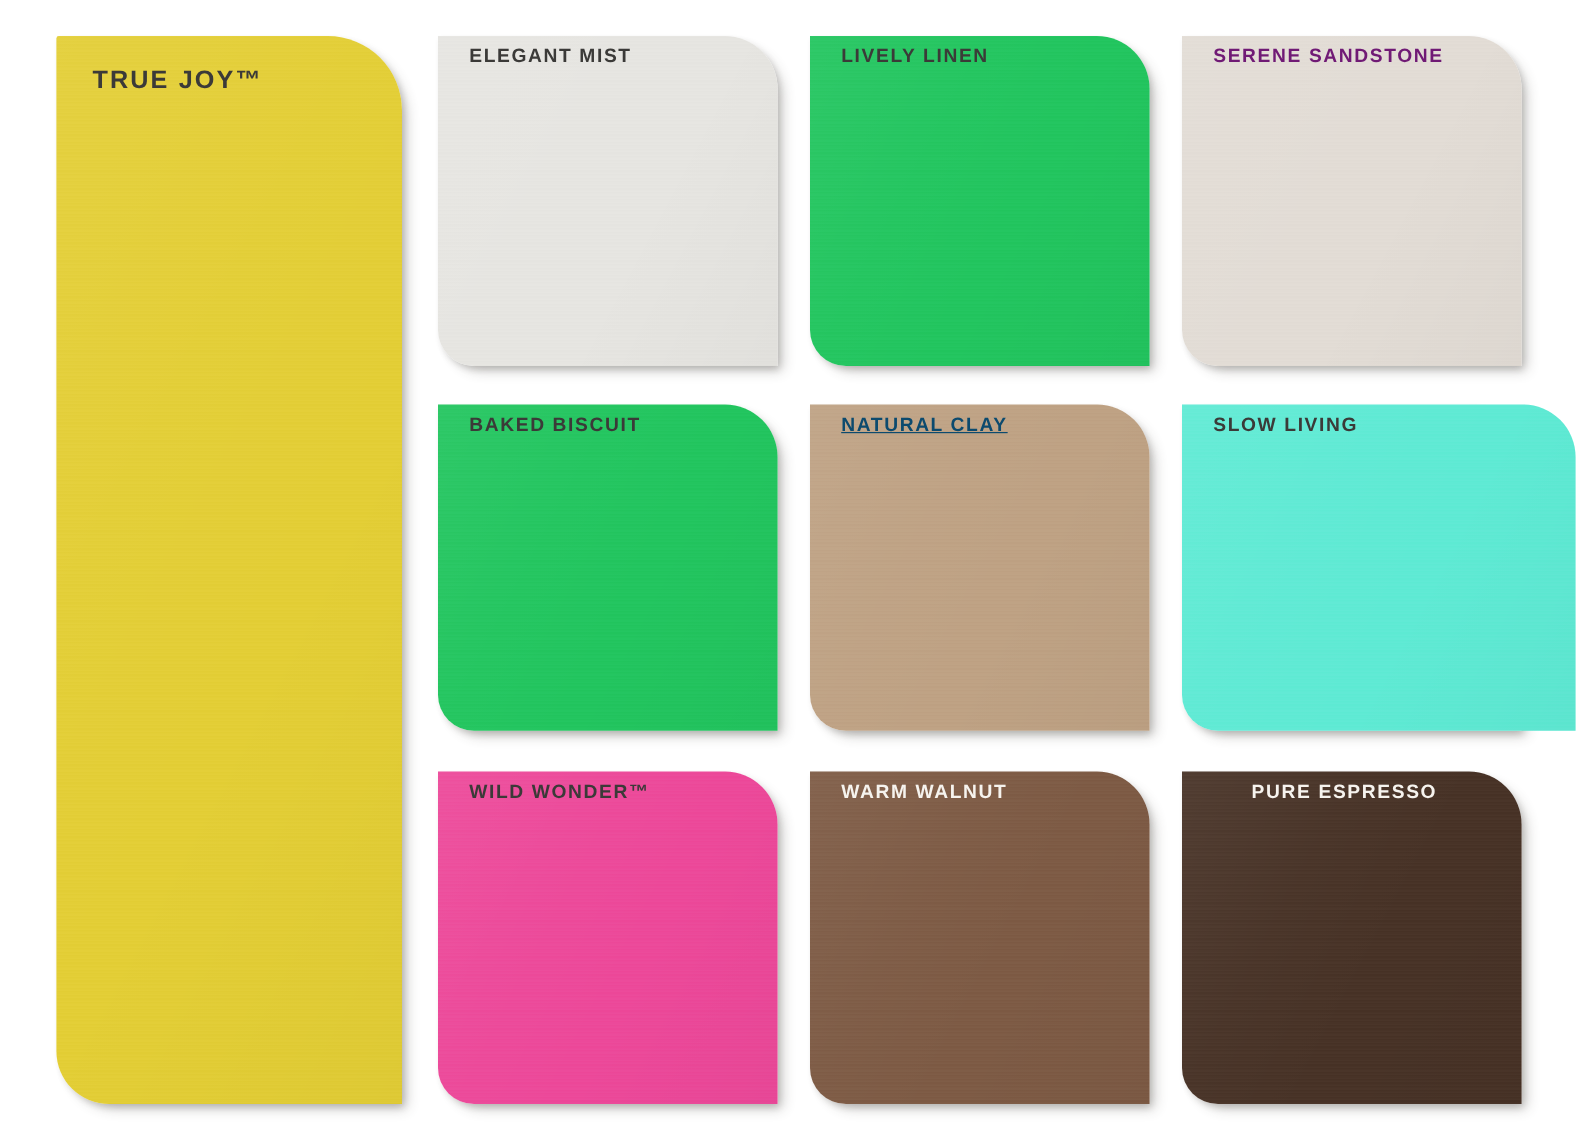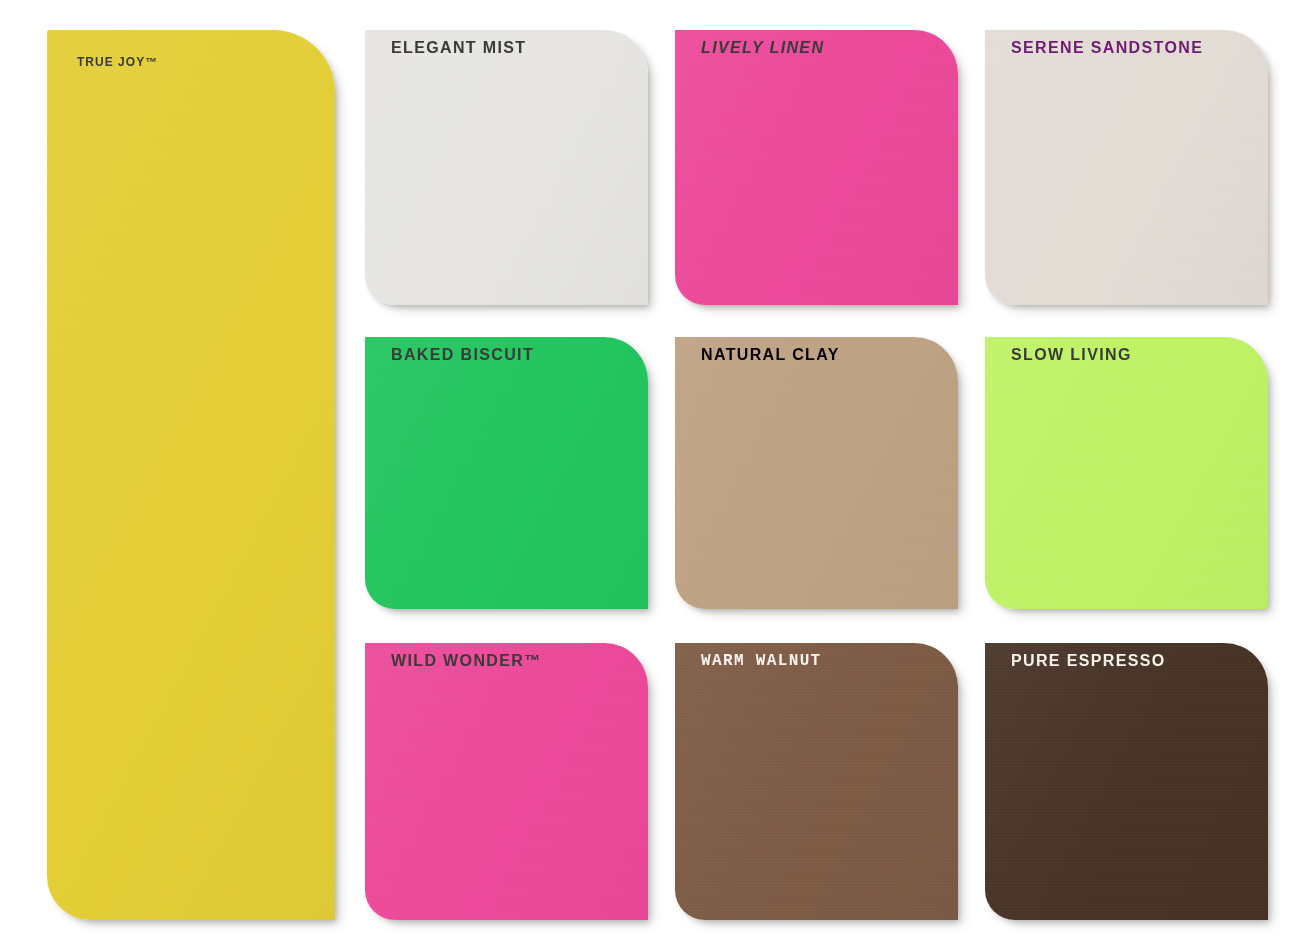"LIVELY LINEN" div.swatch { background: #ec4899 -> #22c55e; font-style: italic -> none }
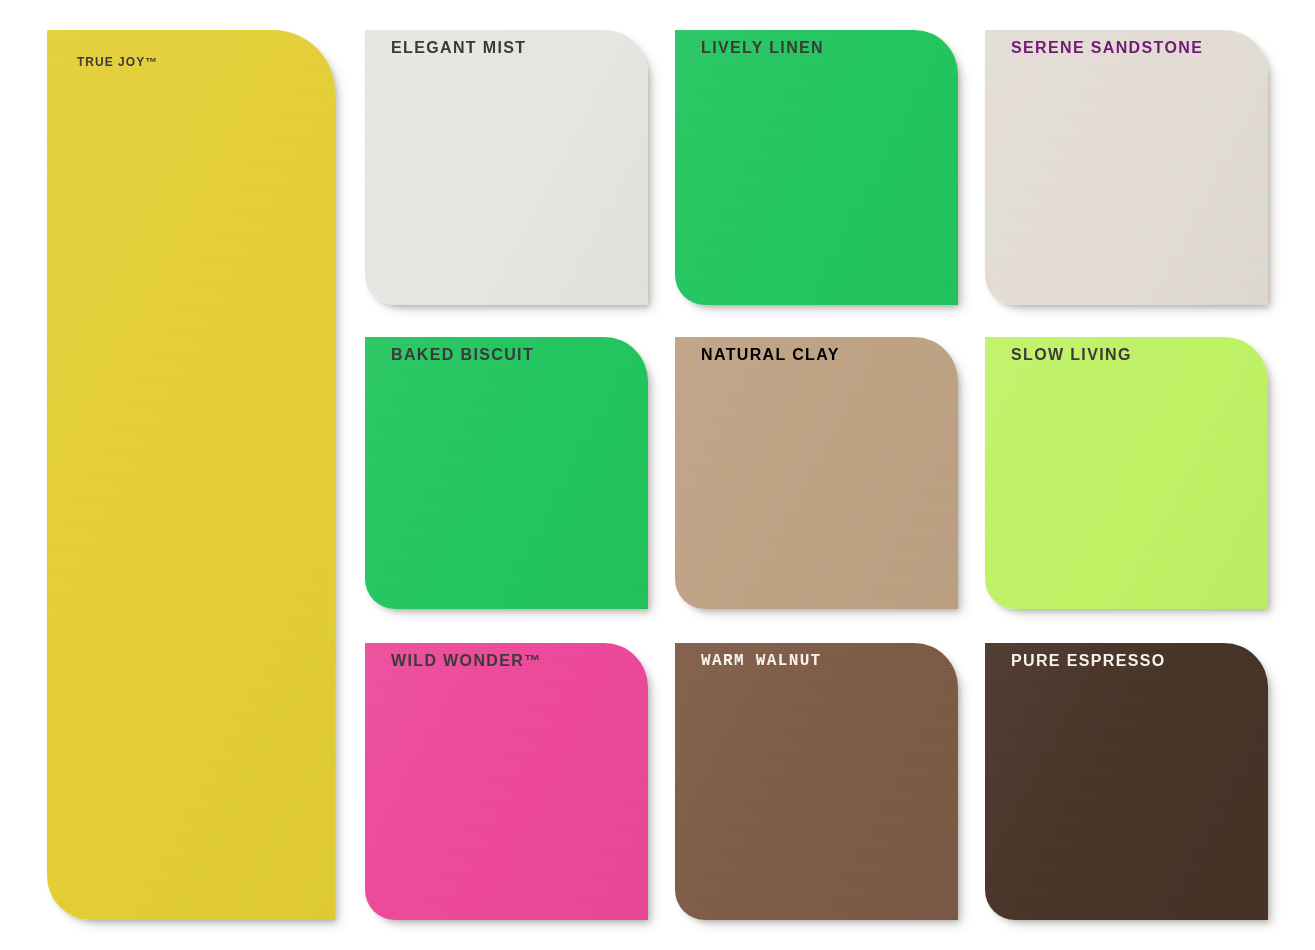"TRUE JOY™" #hero-swatch .swatch-label { font-size: 12px -> 21px }
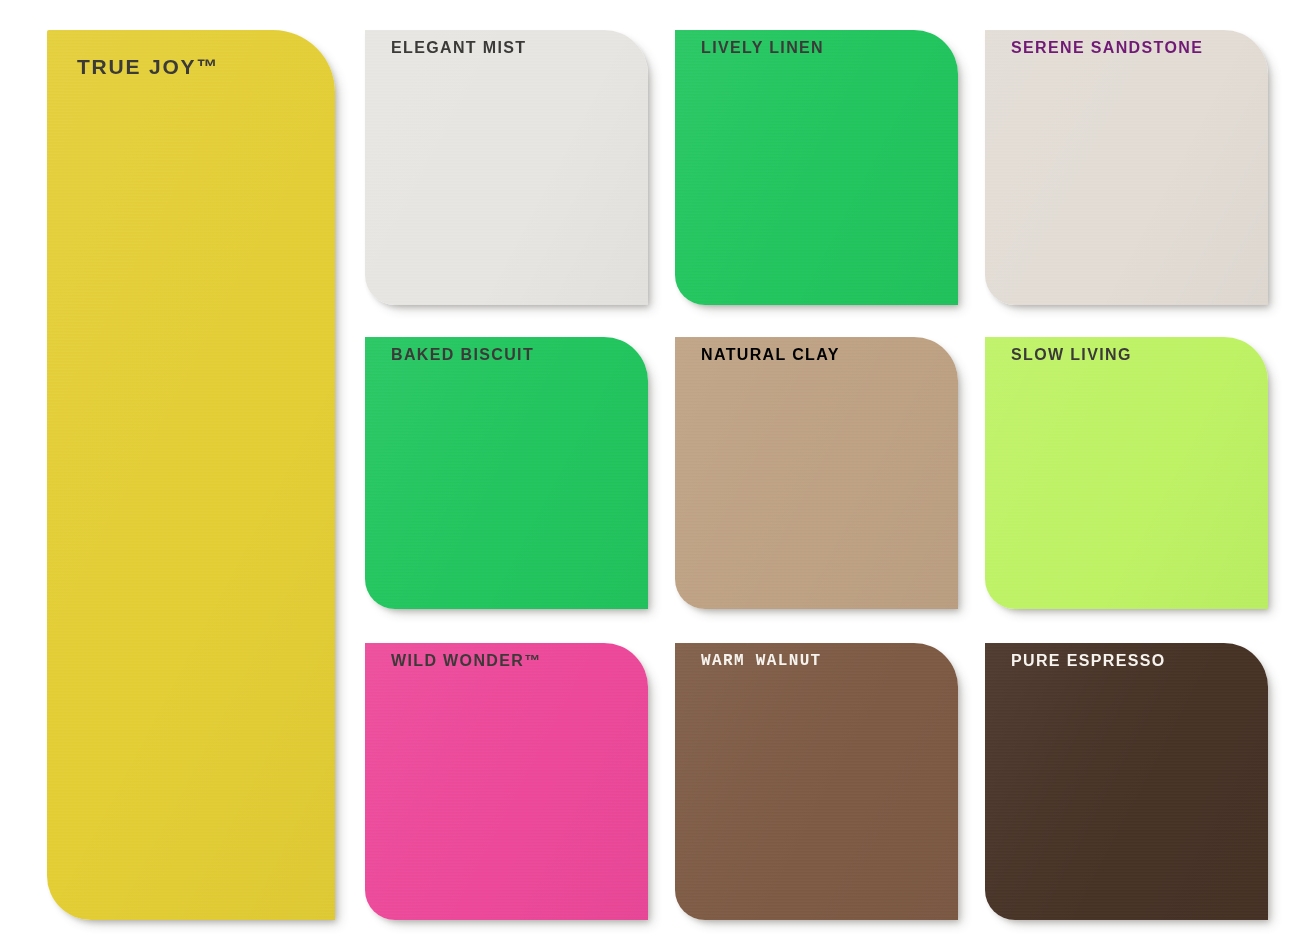"NATURAL CLAY" span.swatch-label { color: #000000 -> #0c4a6e; text-decoration: none -> underline }
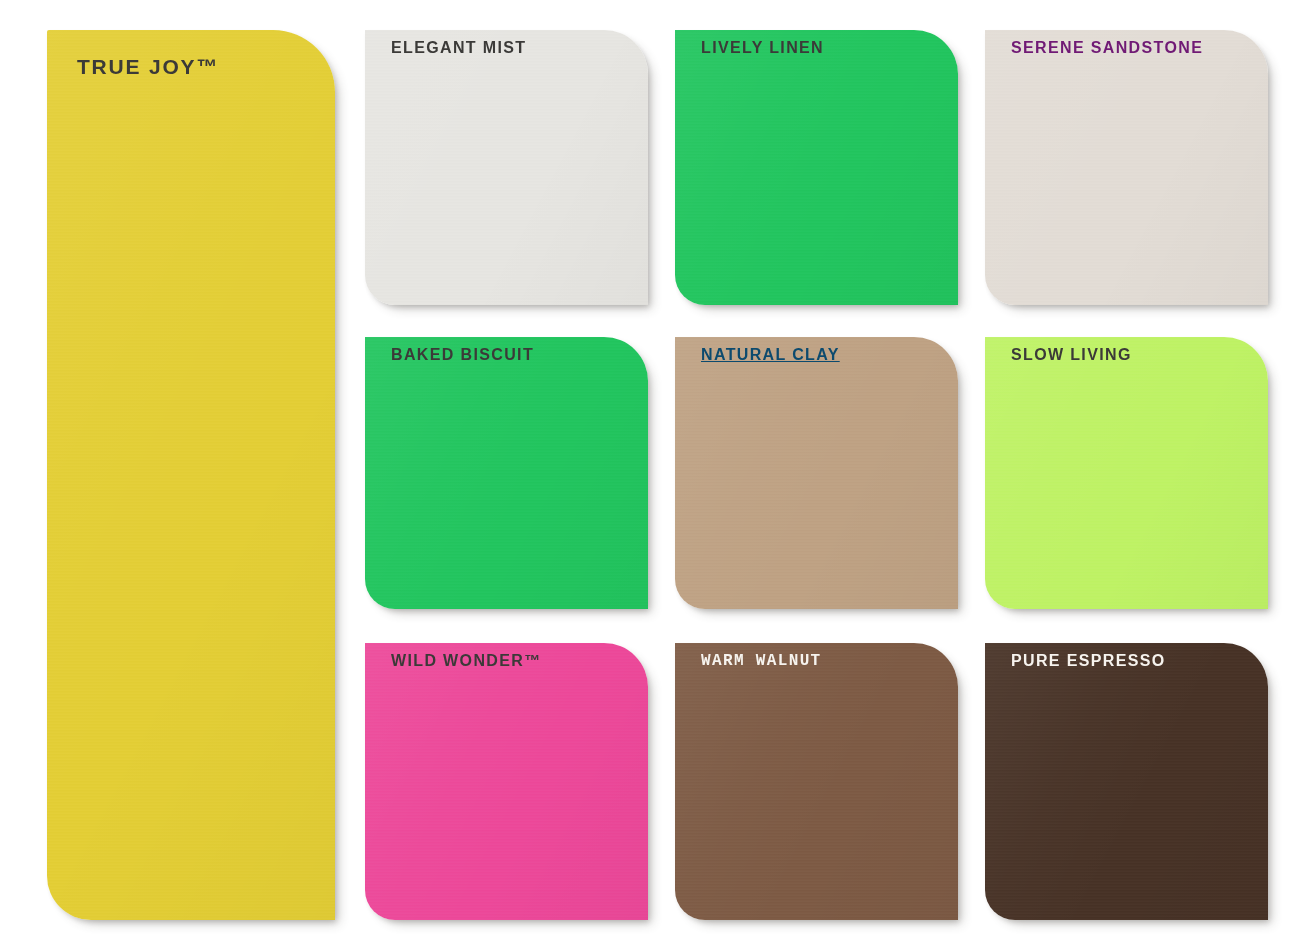"SLOW LIVING" div.swatch { background: #bef264 -> #5eead4; width: 283px -> 328px }
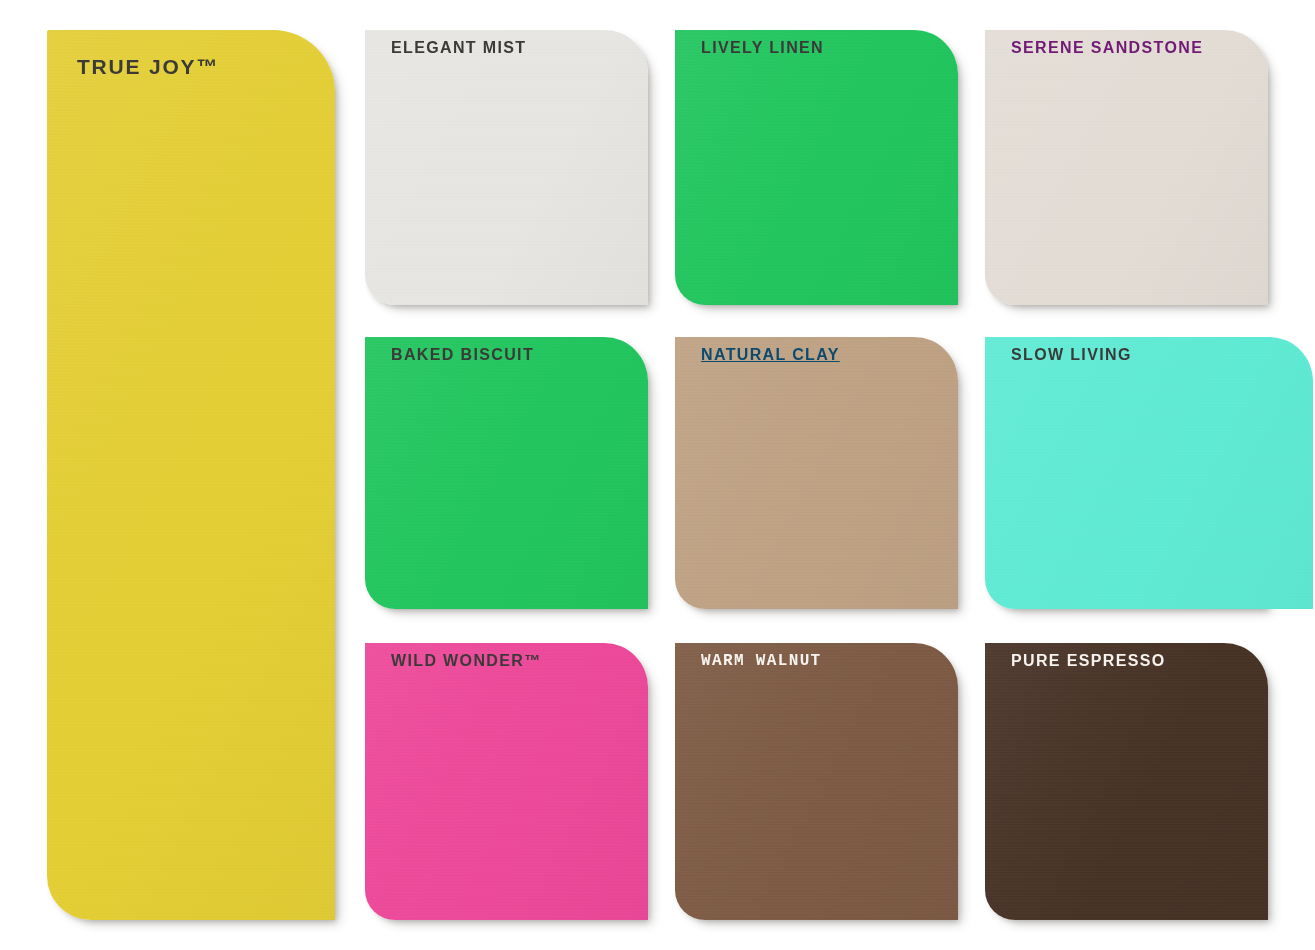"WARM WALNUT" span.swatch-label { font-family: Liberation Mono, monospace -> none }
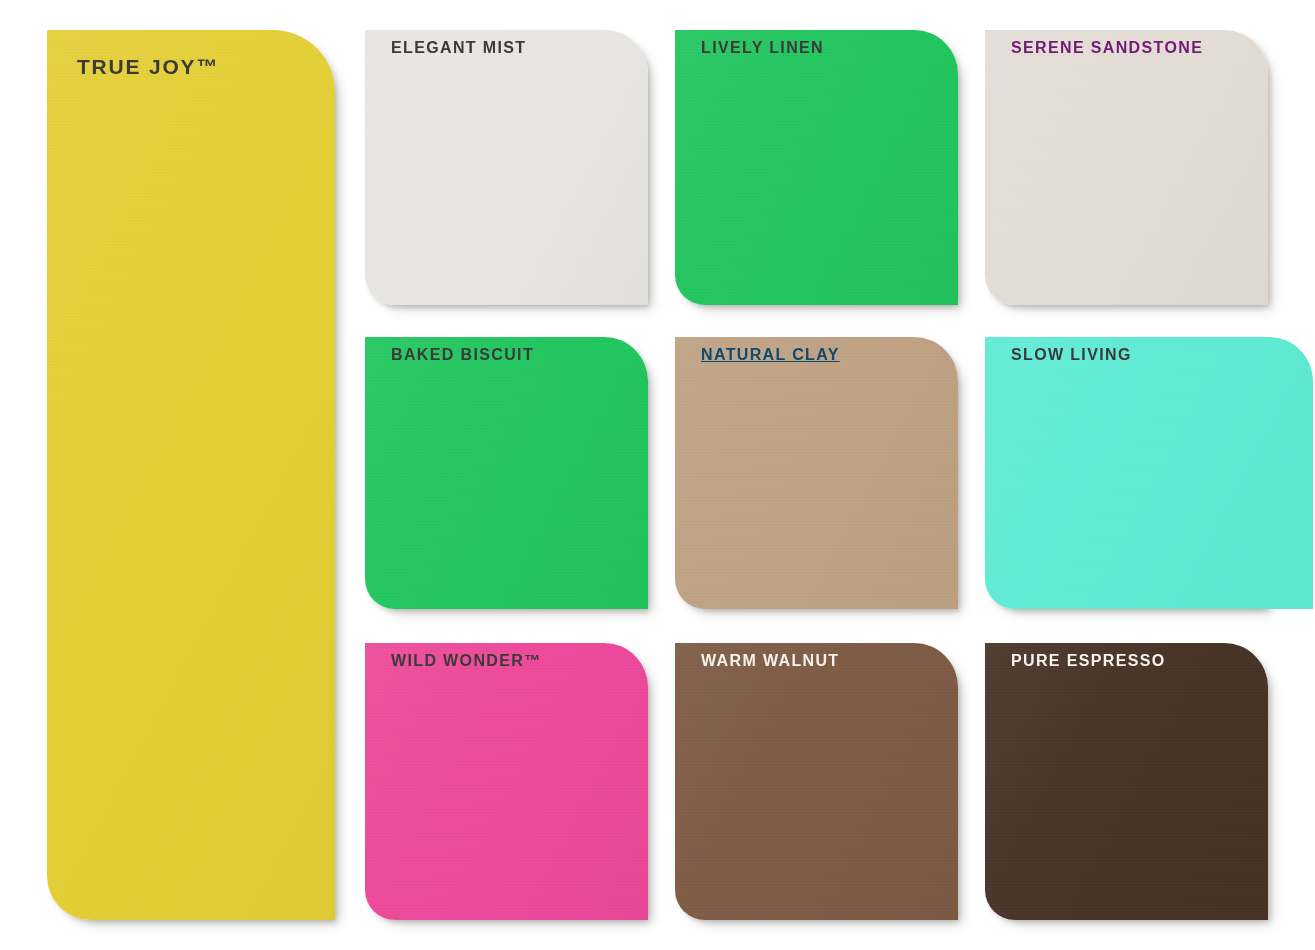"PURE ESPRESSO" span.swatch-label { margin-left: none -> 32px }
